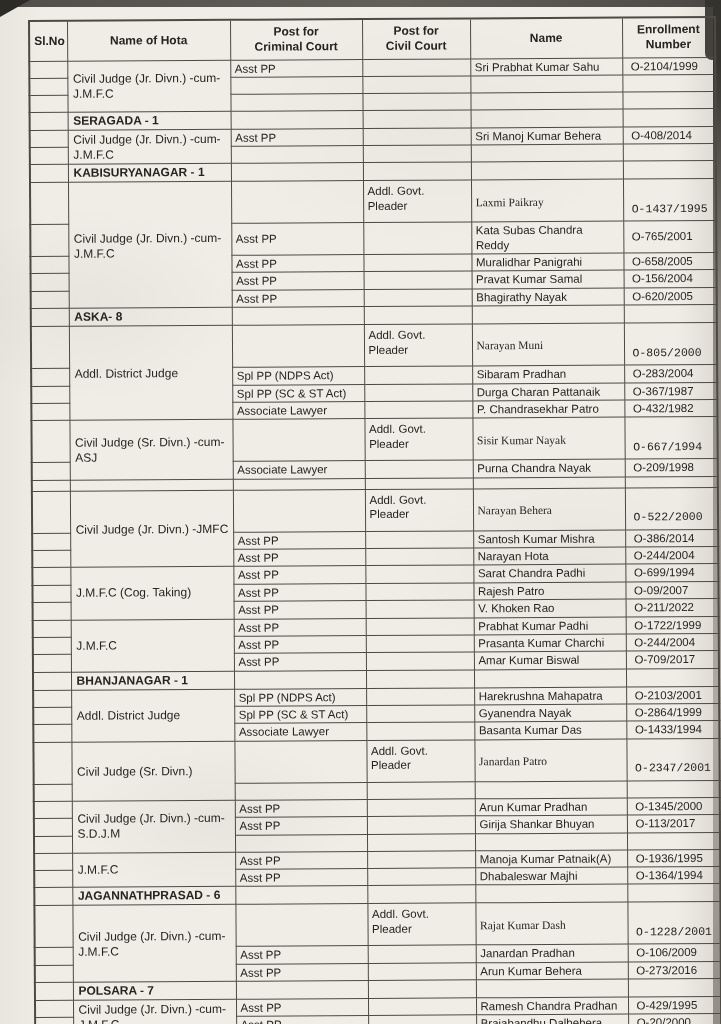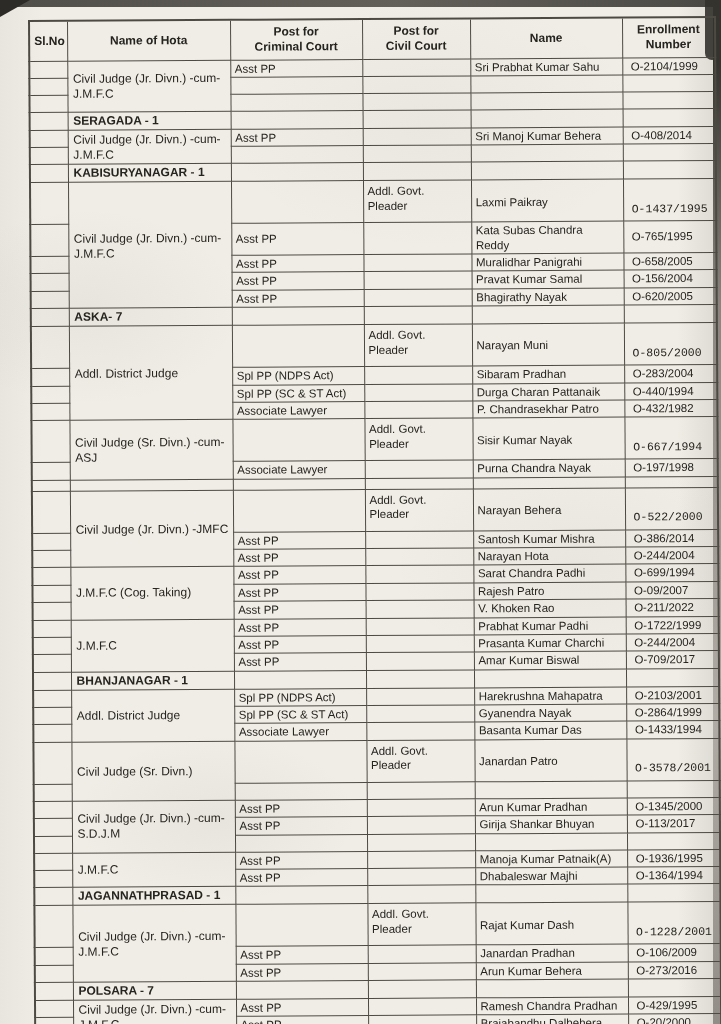"Laxmi Paikray" tr.data-row.tall td.c-name { font-family: none -> Liberation Serif, serif }
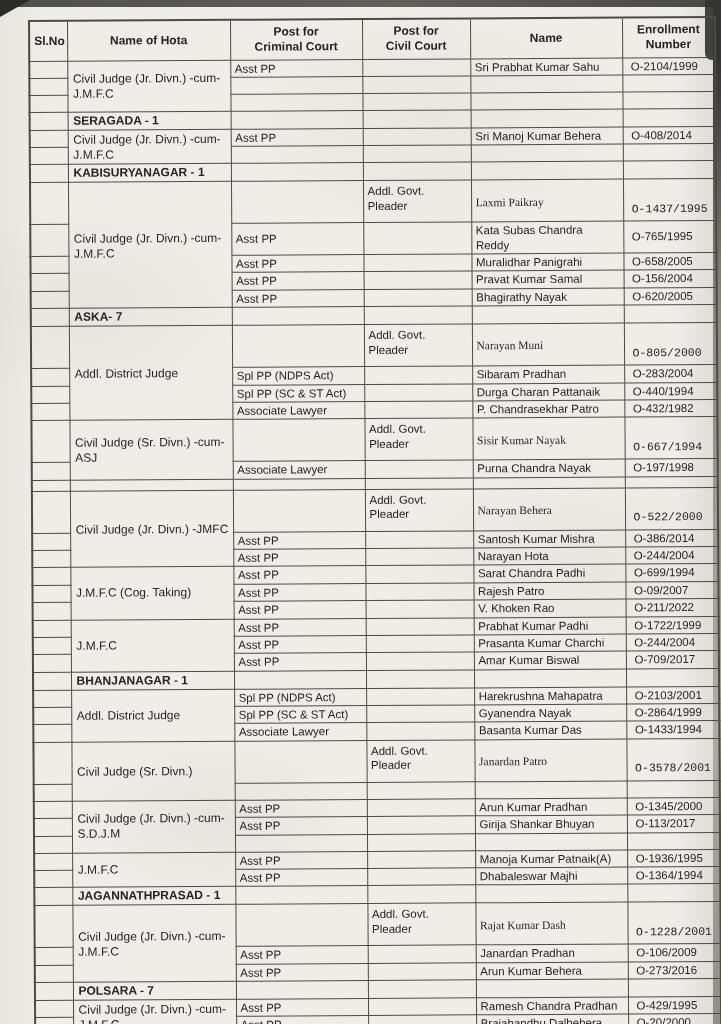"O-765/1995" td.c-enr { text: O-765/1995 -> O-765/2001 }
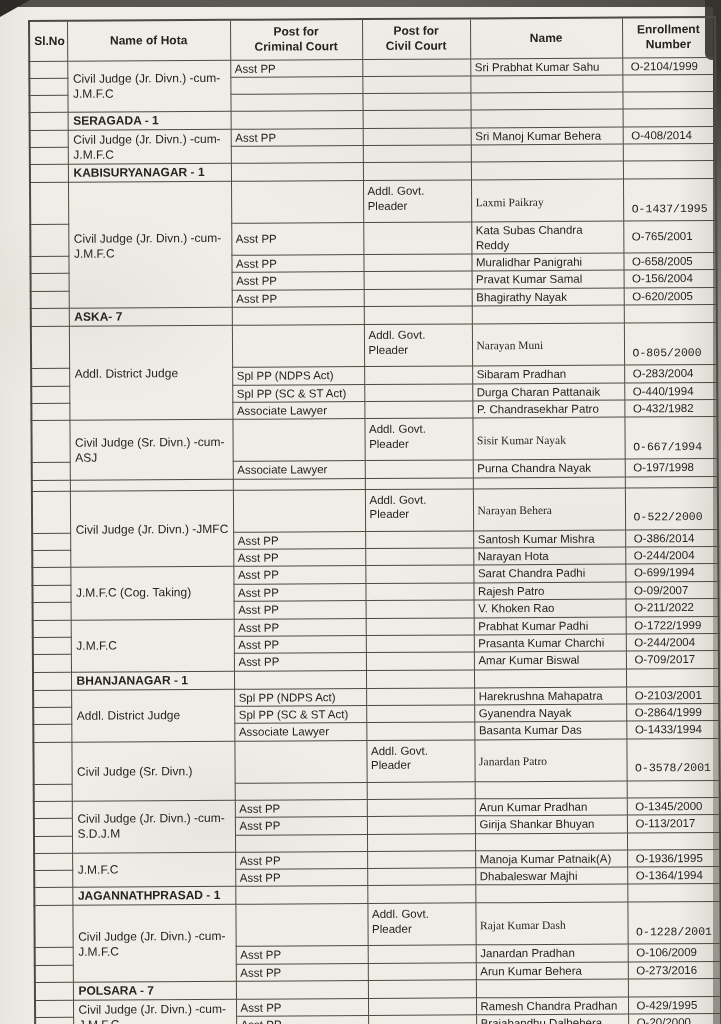"ASKA- 7" td.c-court { text: 7 -> 8 }
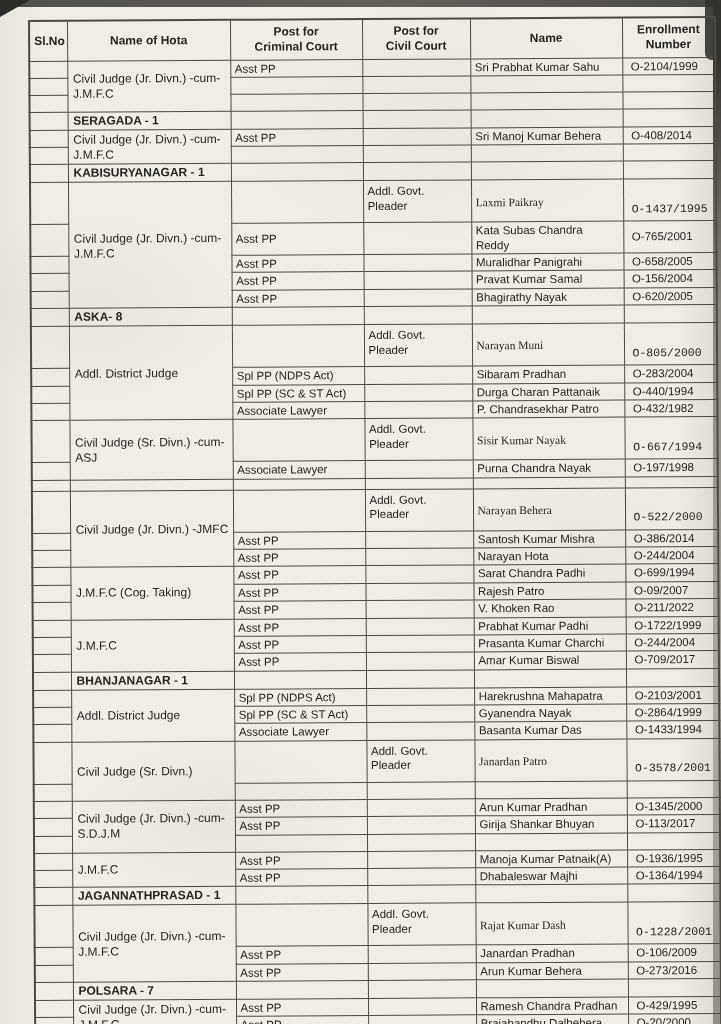"O-440/1994" td.c-enr { text: O-440/1994 -> O-367/1987 }
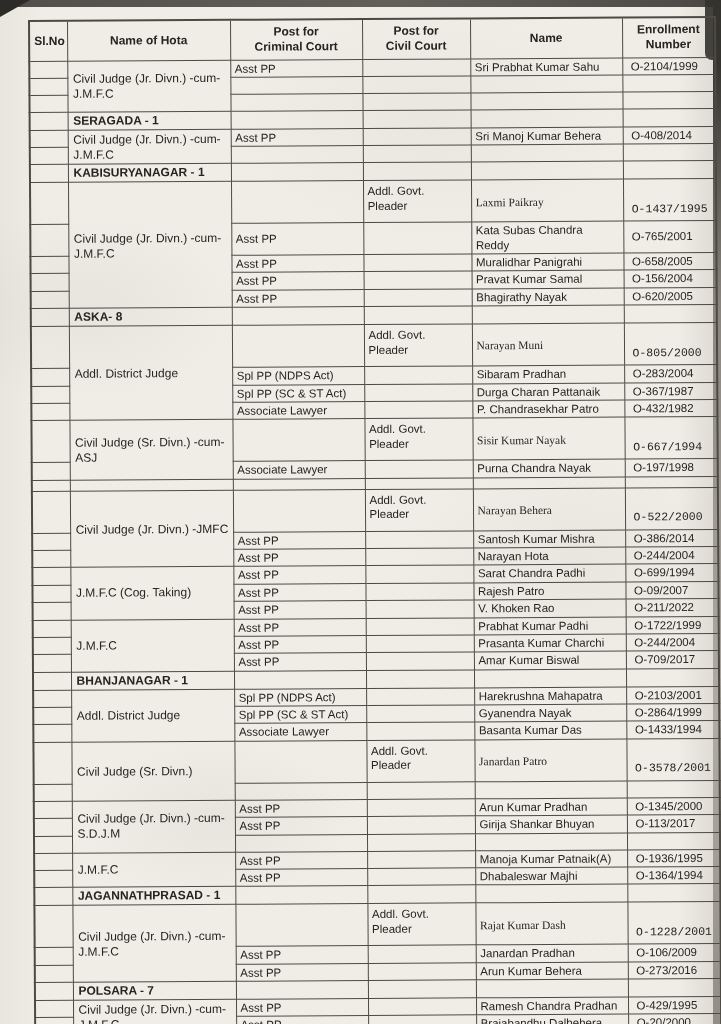"O-197/1998" td.c-enr { text: O-197/1998 -> O-209/1998 }
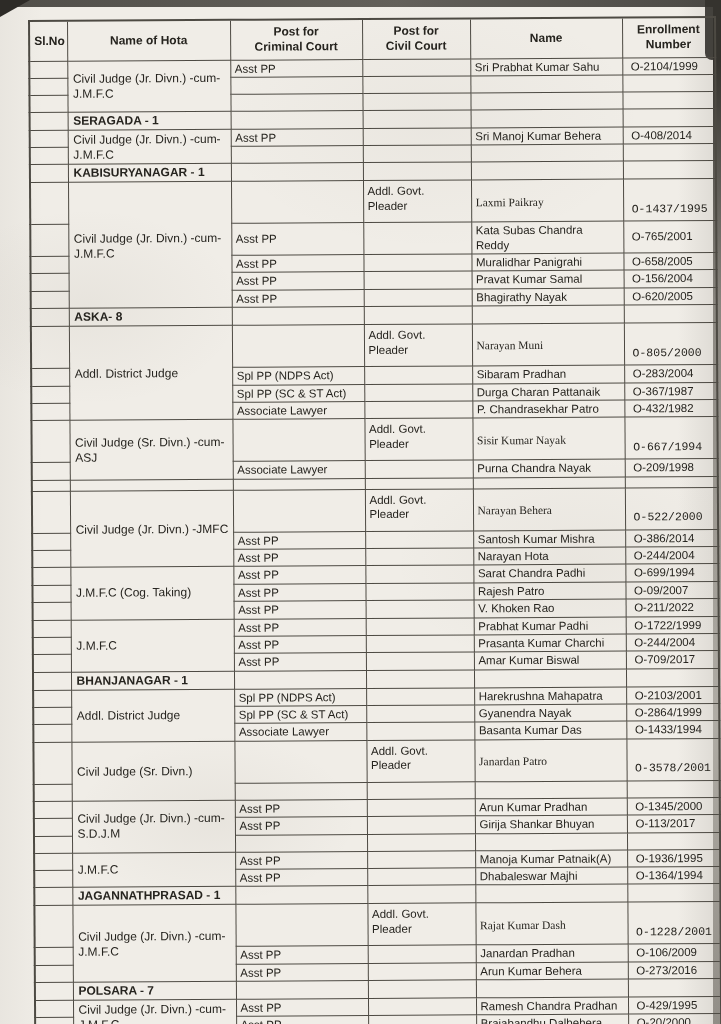"O-3578/2001" td.c-enr { text: O-3578/2001 -> O-2347/2001 }
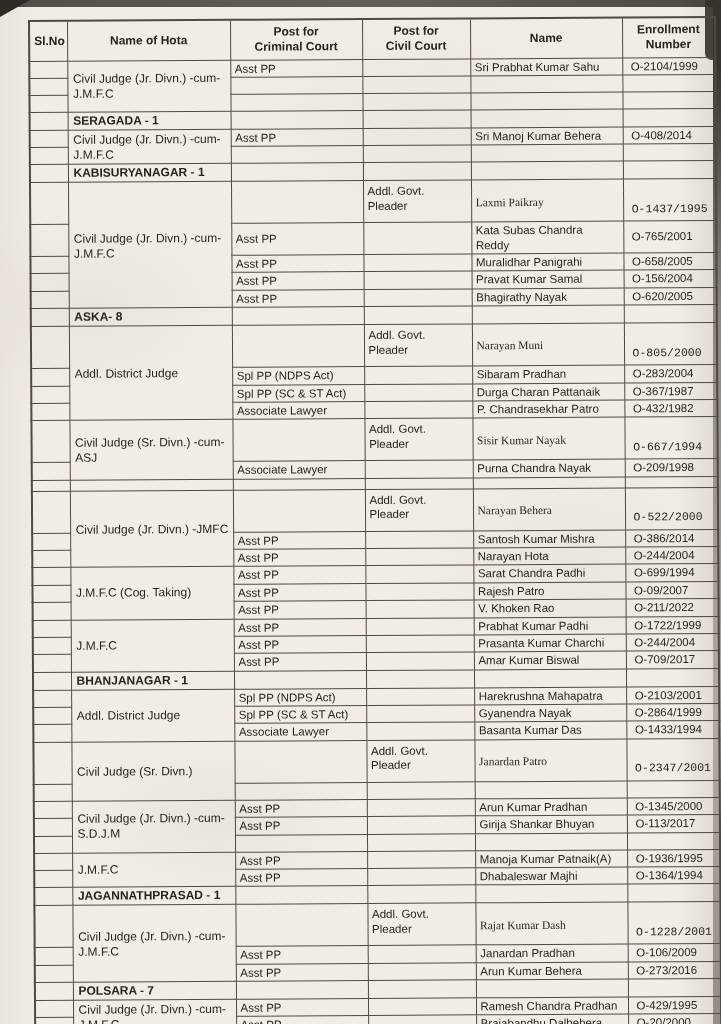"JAGANNATHPRASAD - 1" td.c-court { text: 1 -> 6 }
